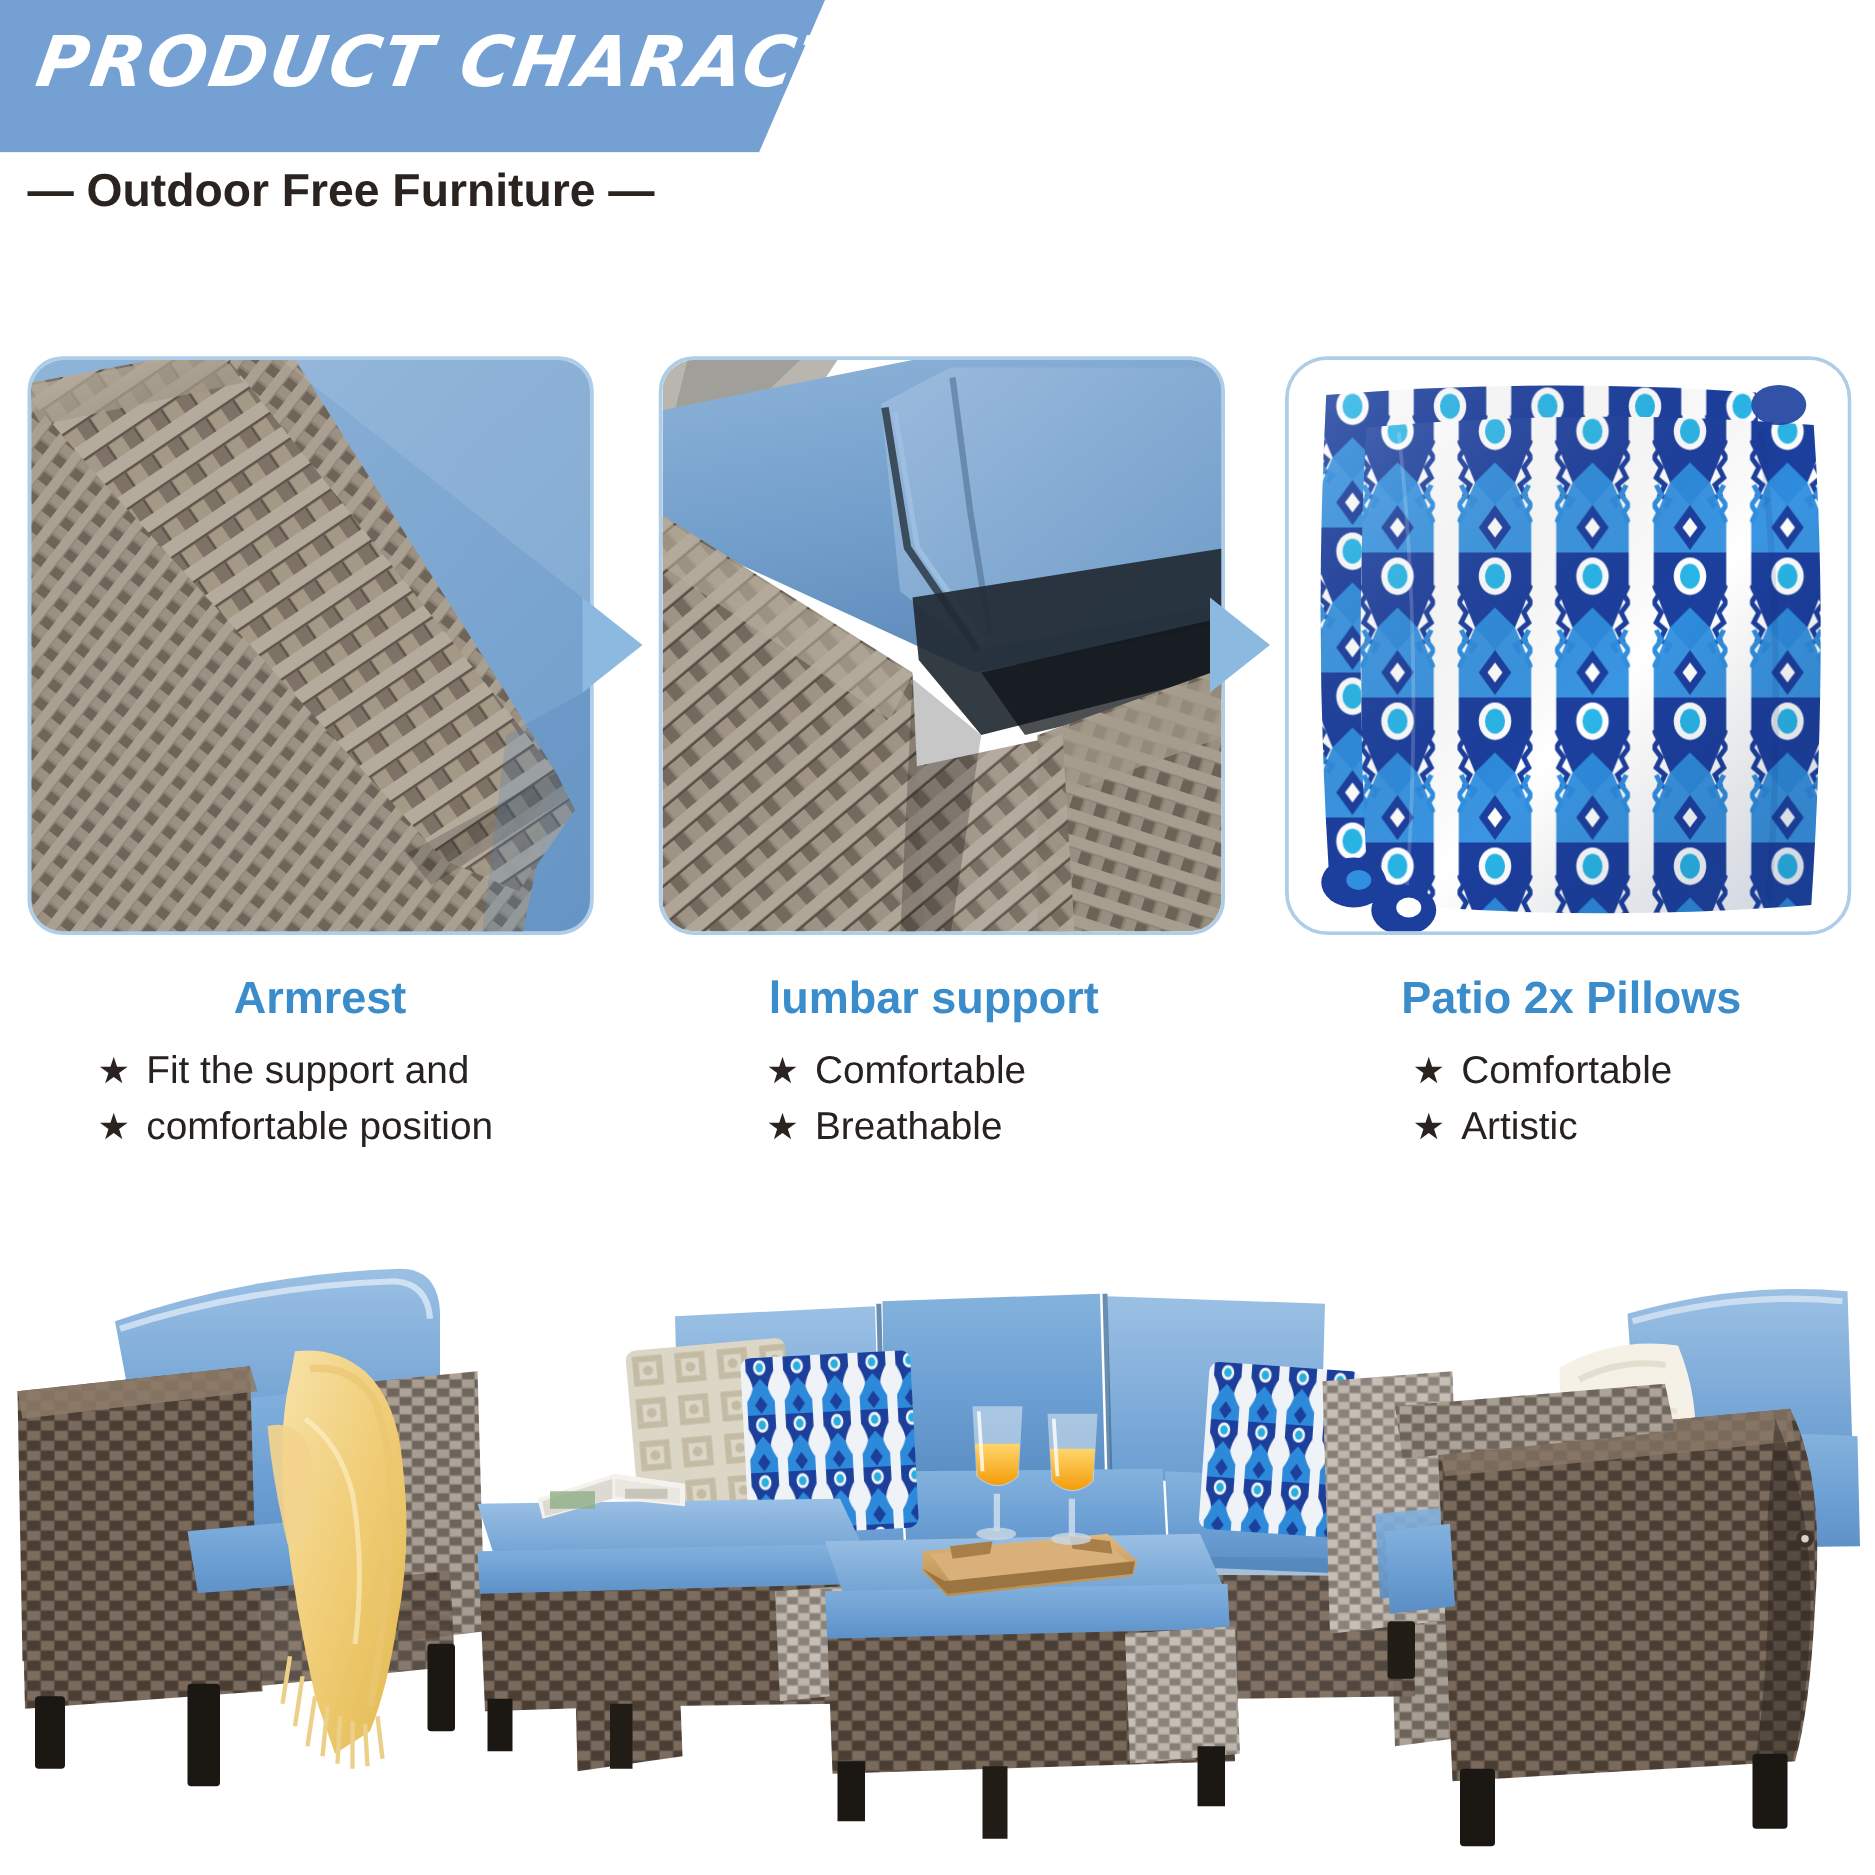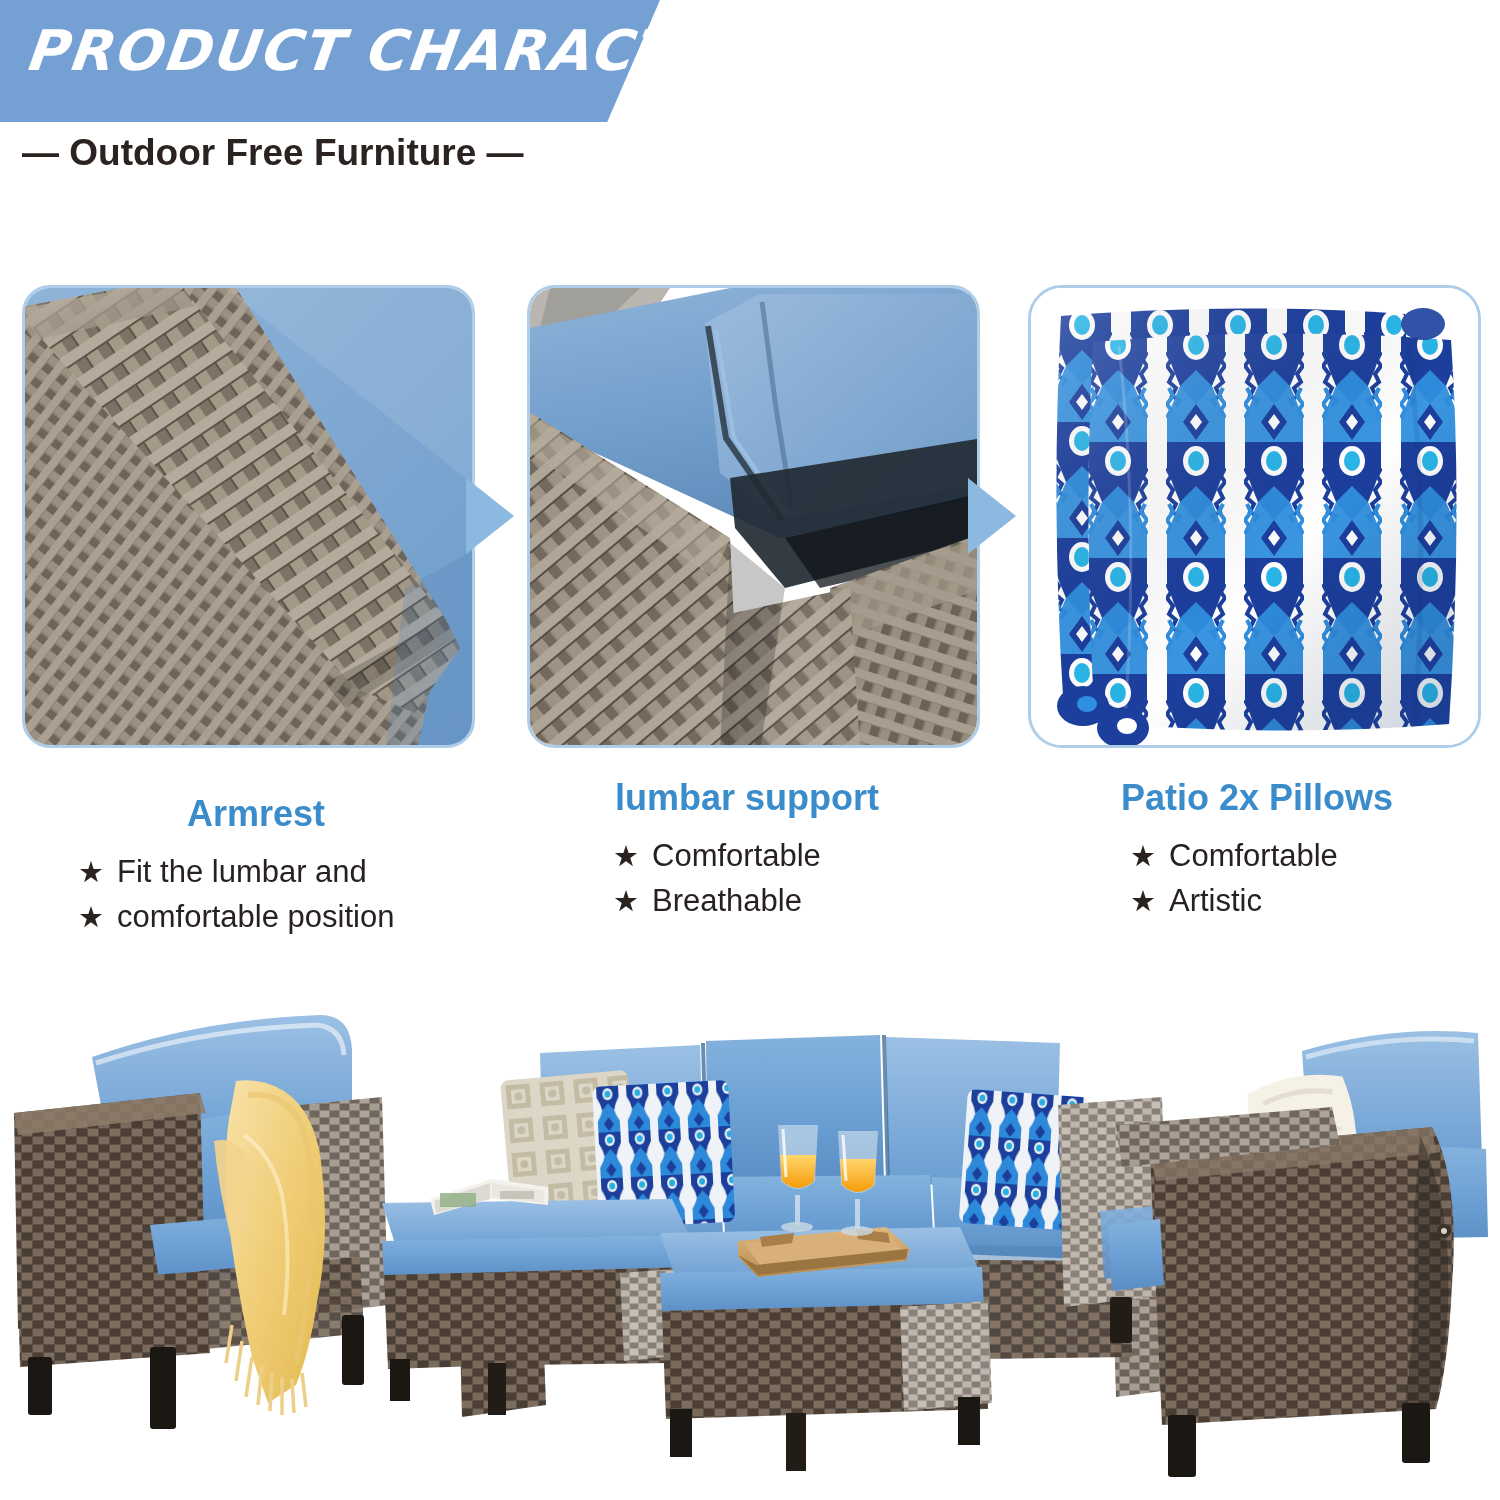"Armrest" #caption-1 .caption-title { margin-top: 16px -> none }
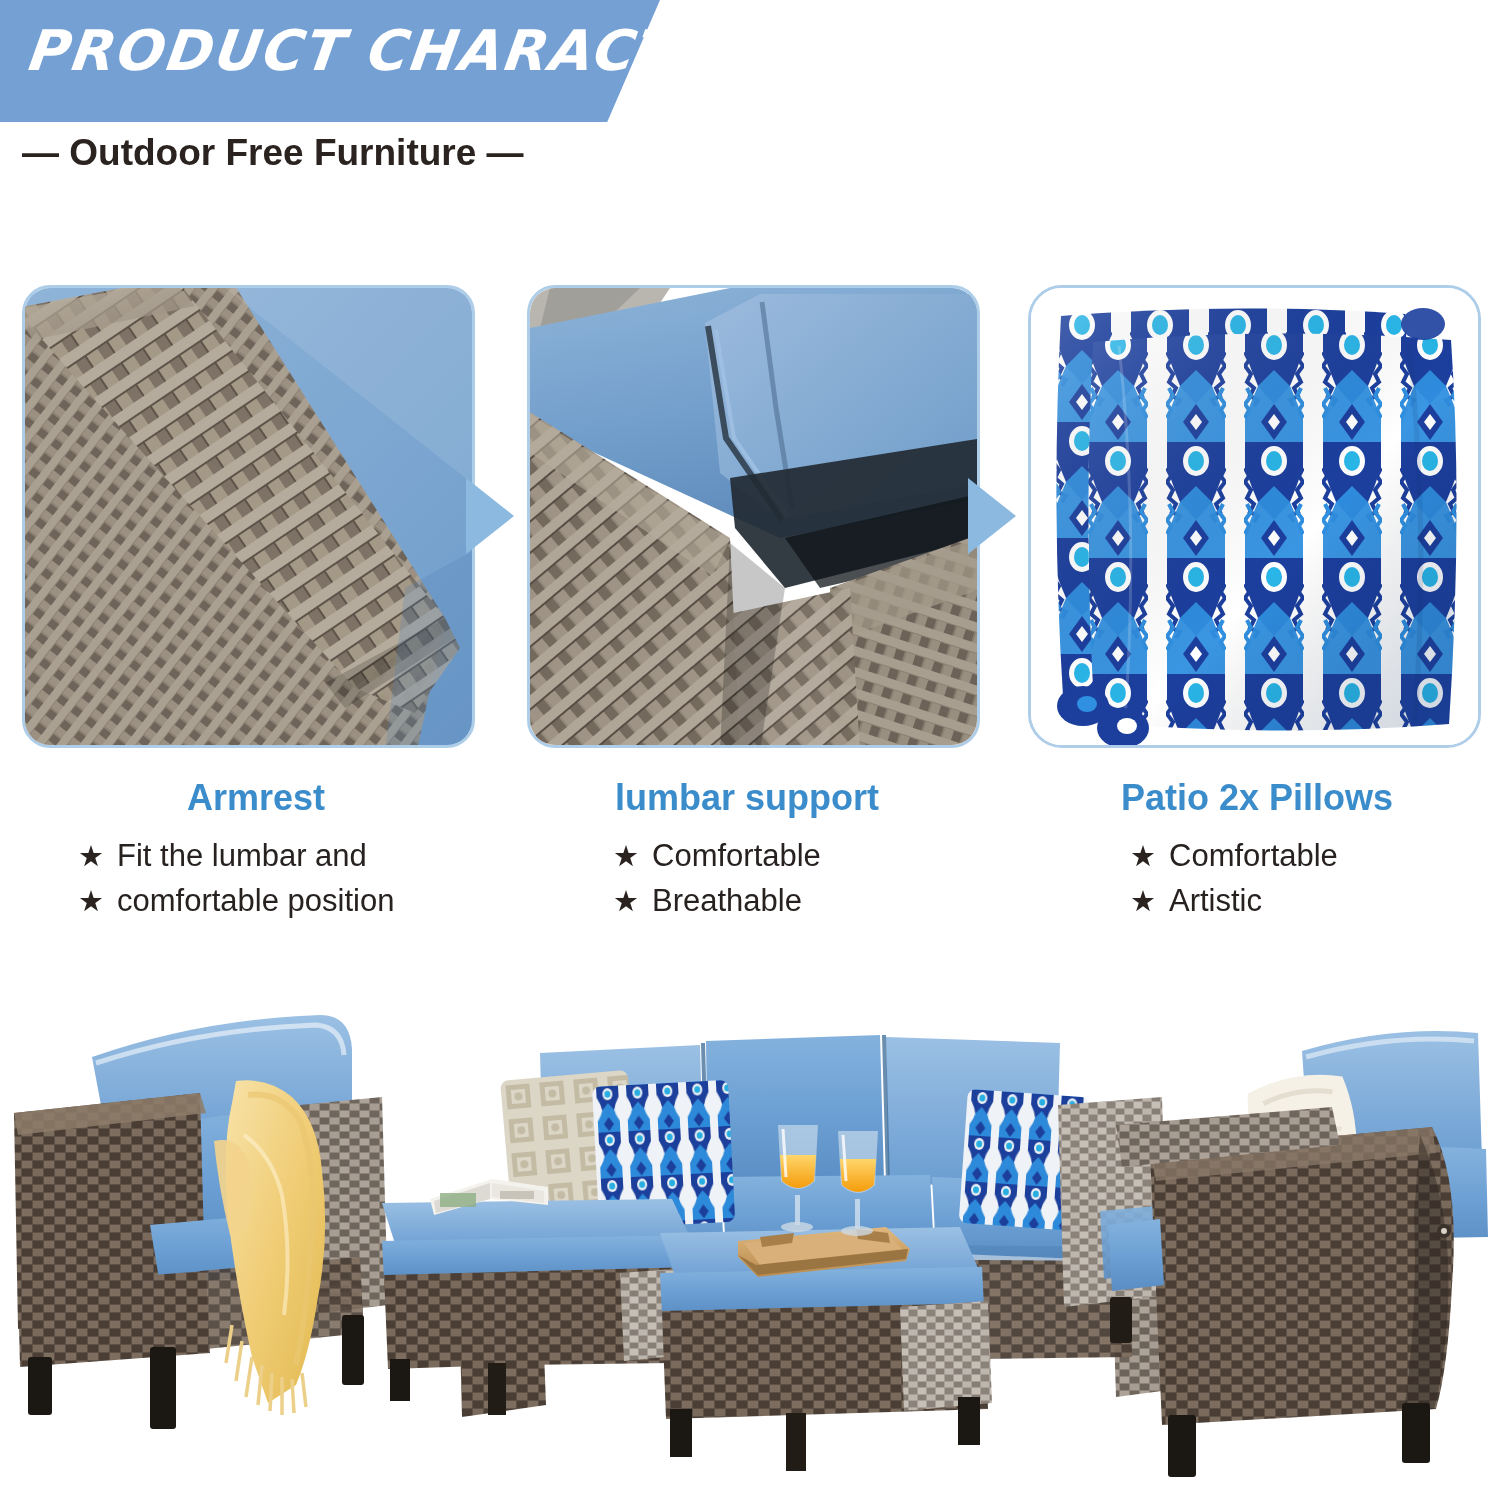"Fit the lumbar and" span { text: lumbar -> support }
